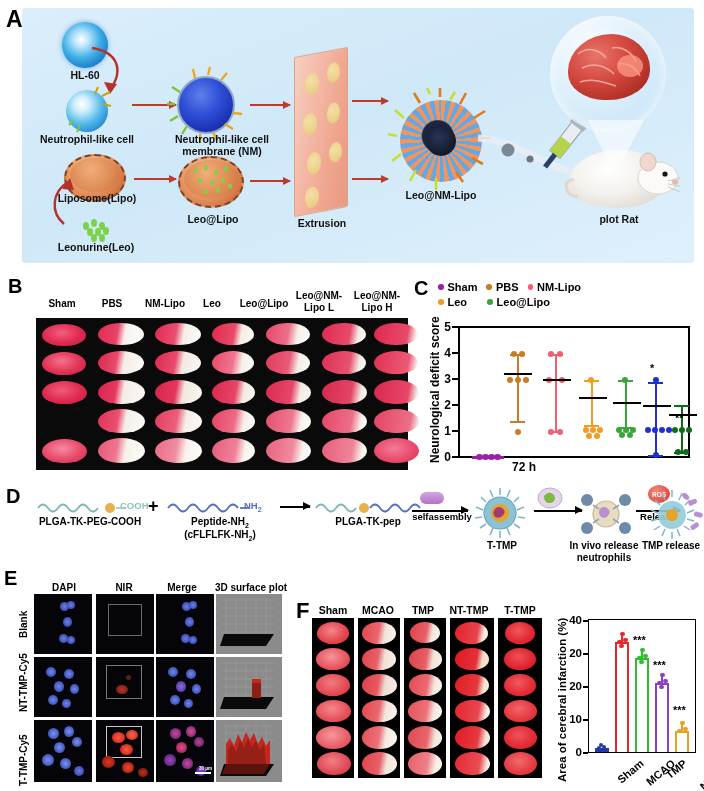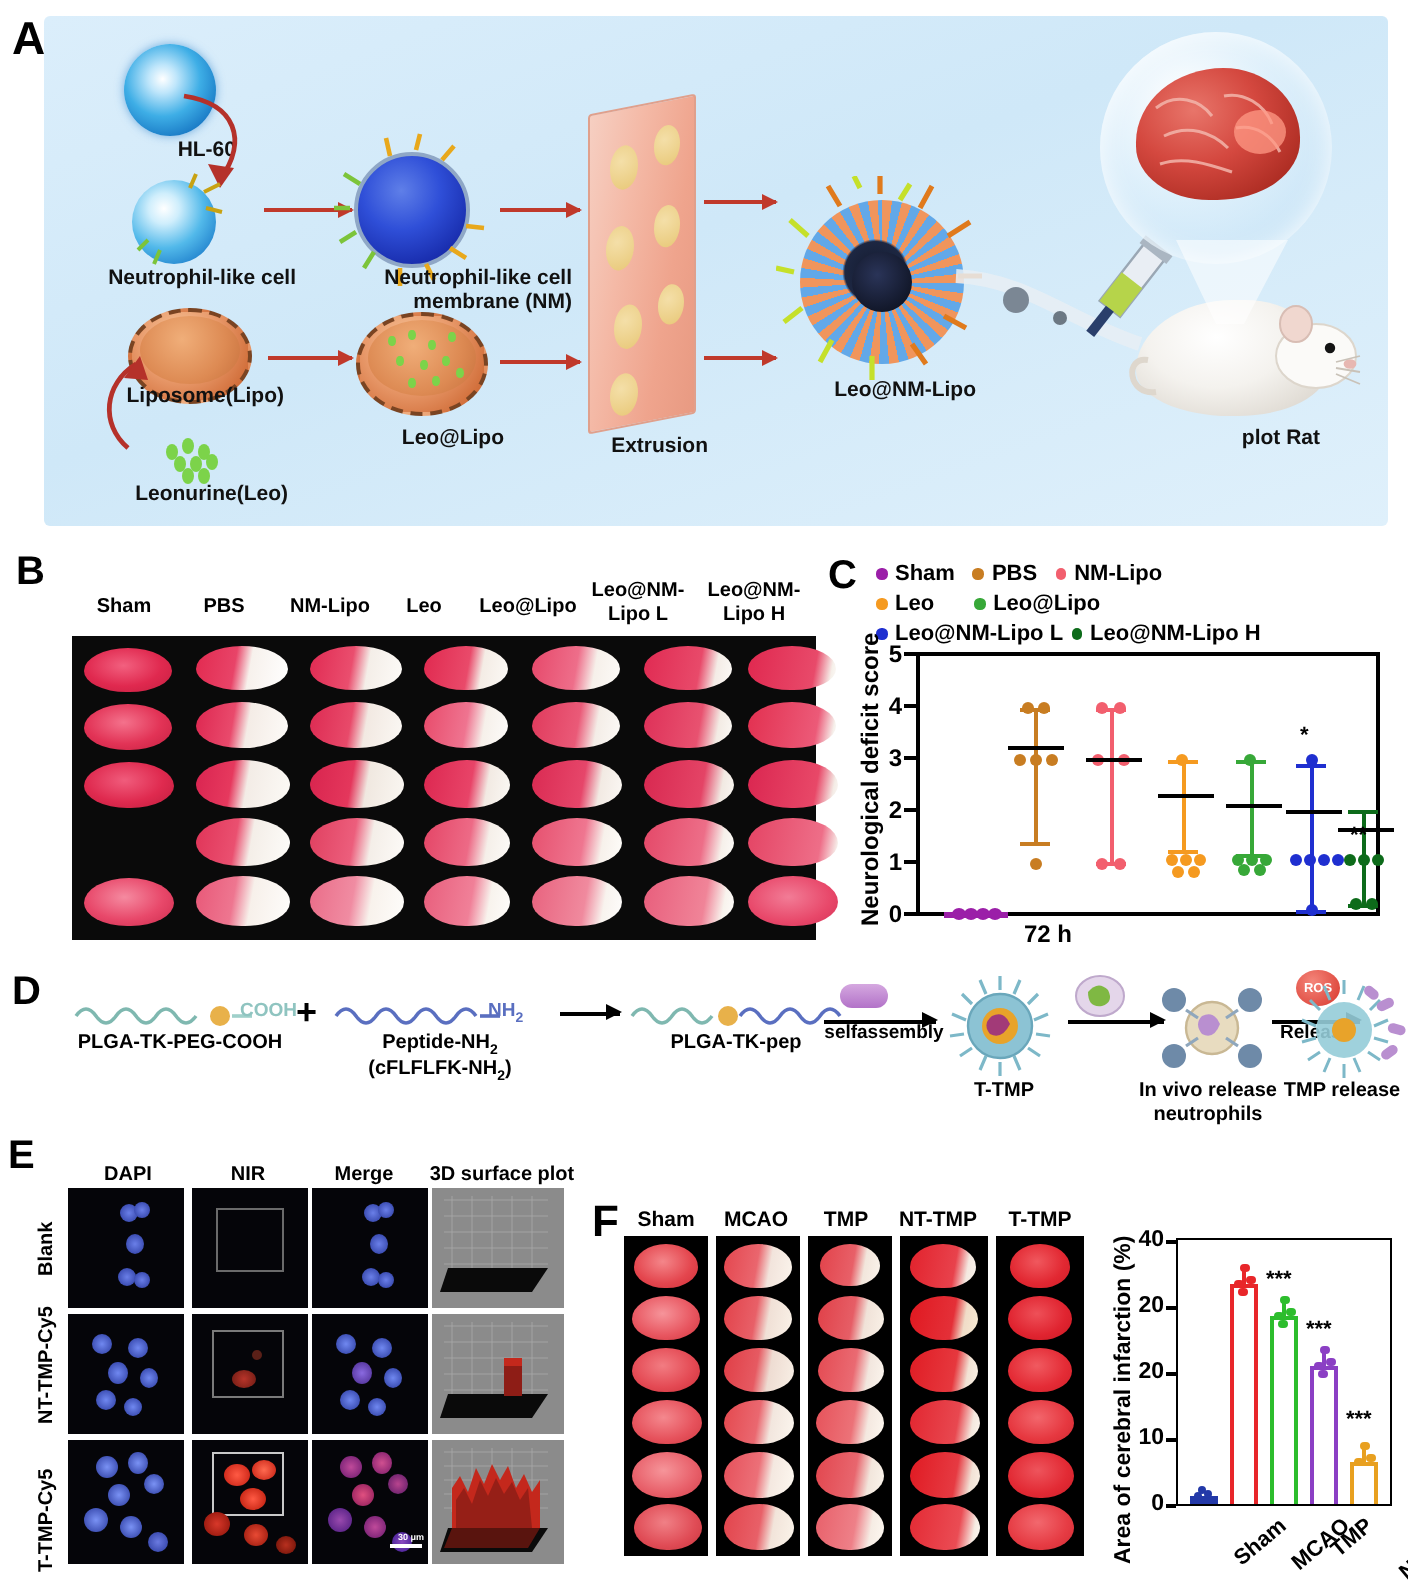"HL-60" .a-label { text-align: right -> center }
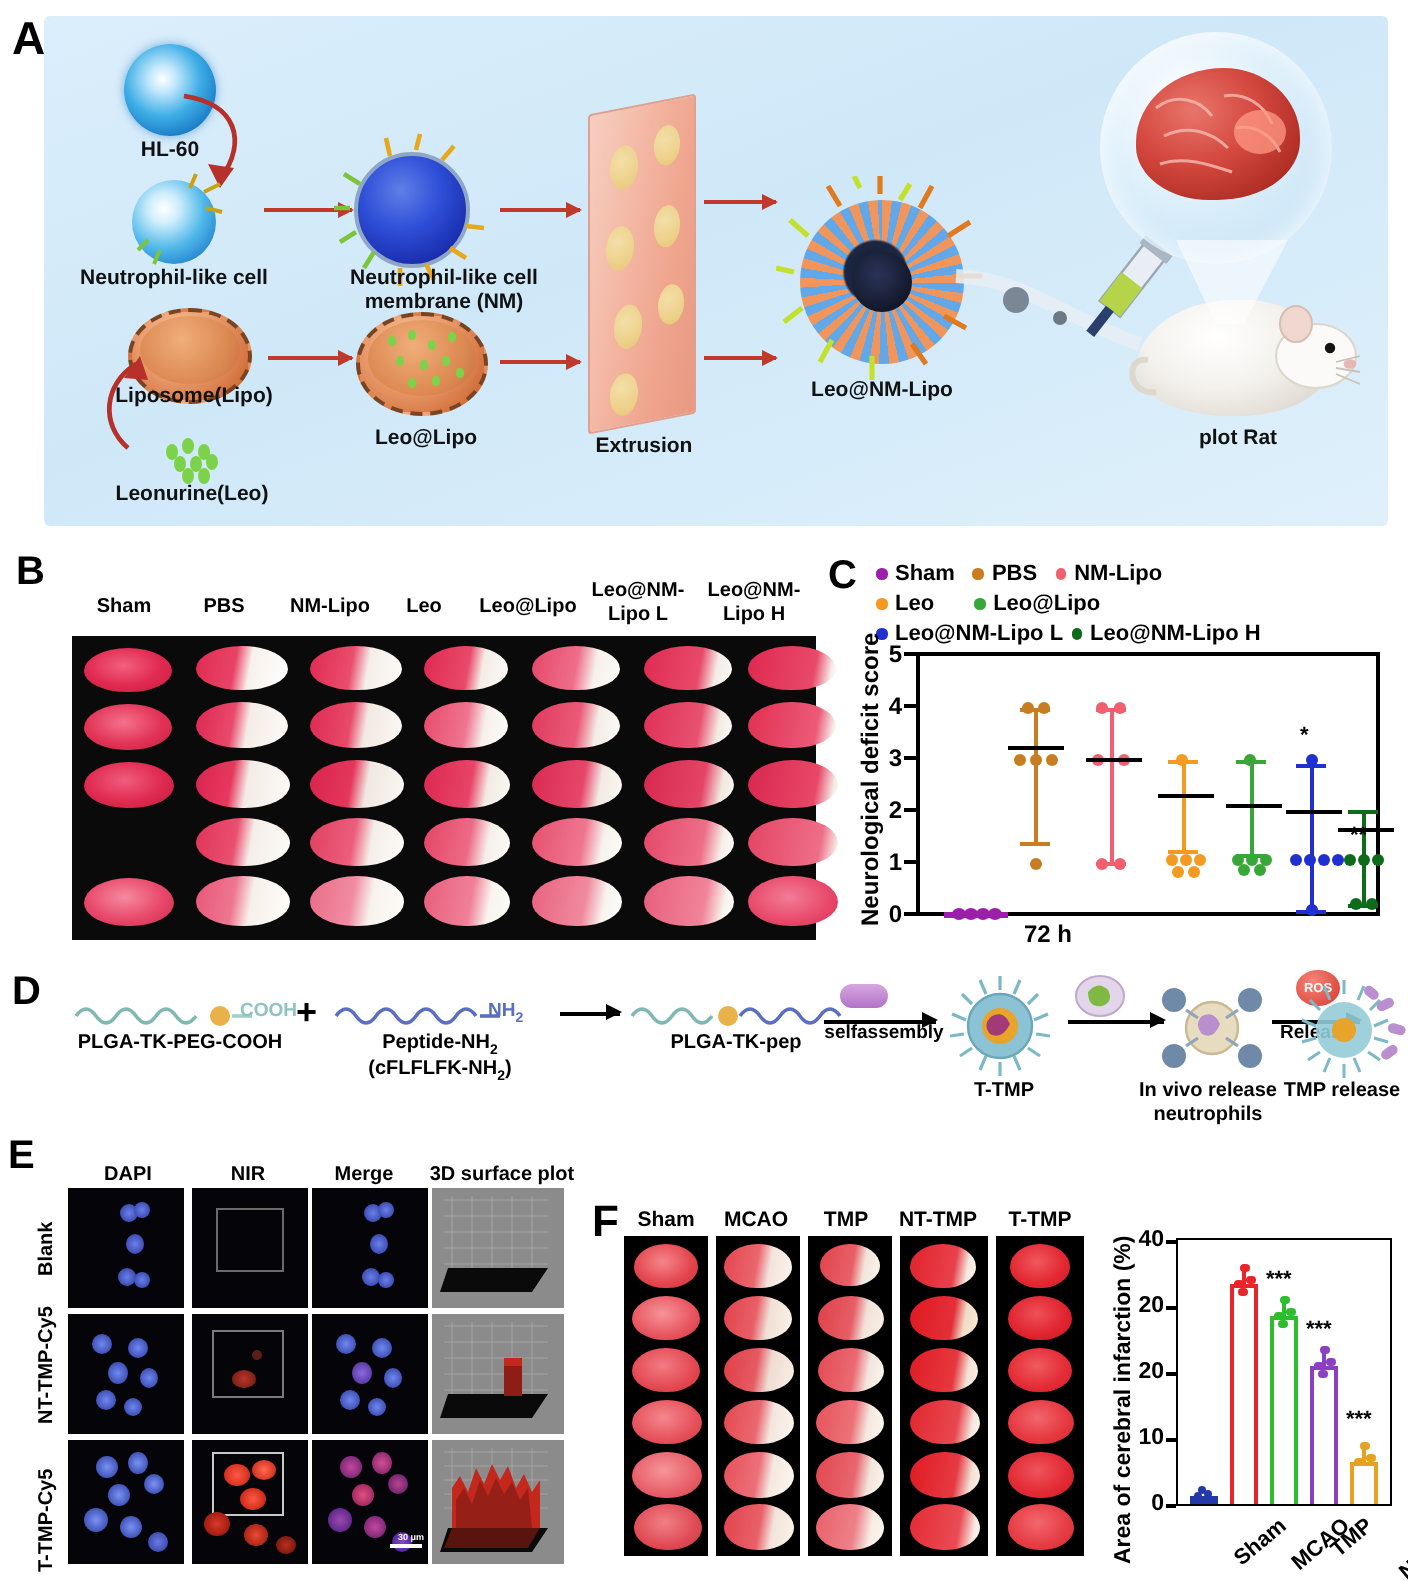"Leo@NM-Lipo L" div.legend-row { html: <div> <span> <span></span> <span>Leo@NM-Lipo L</span> </span> <span> <span></span> <span>Leo@NM-Lipo H</span> </span> </div> -> none }
